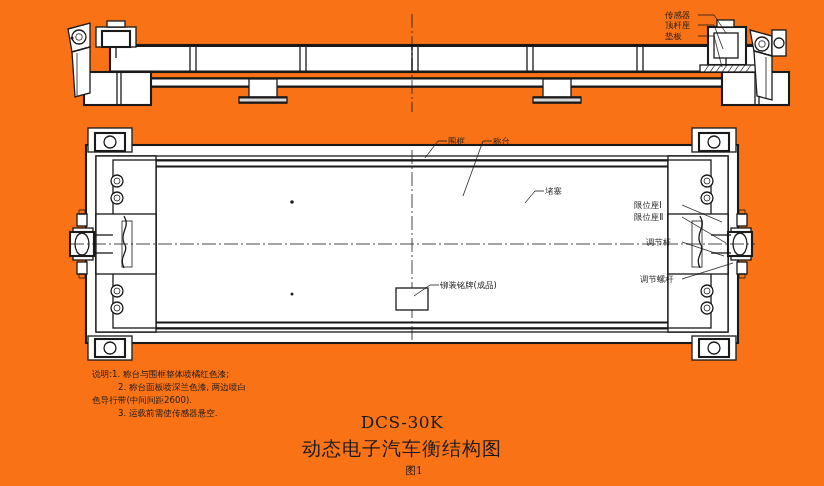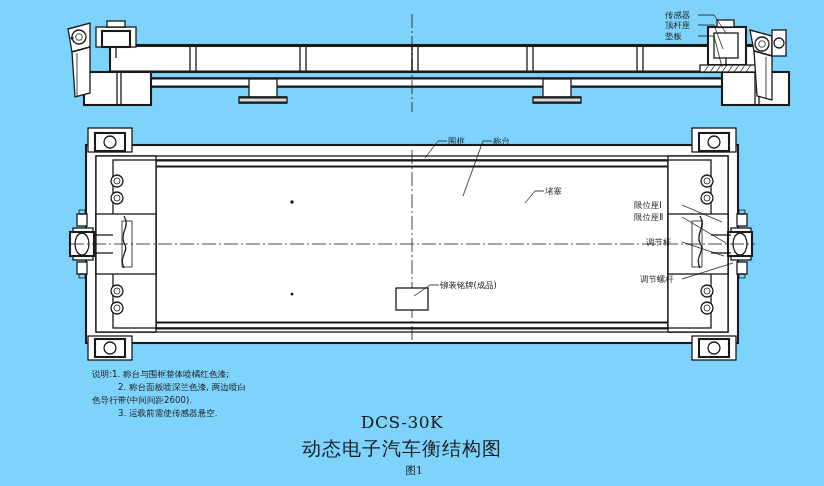"传感器" #sheet { background: #7dd3fc -> #f97316 }
